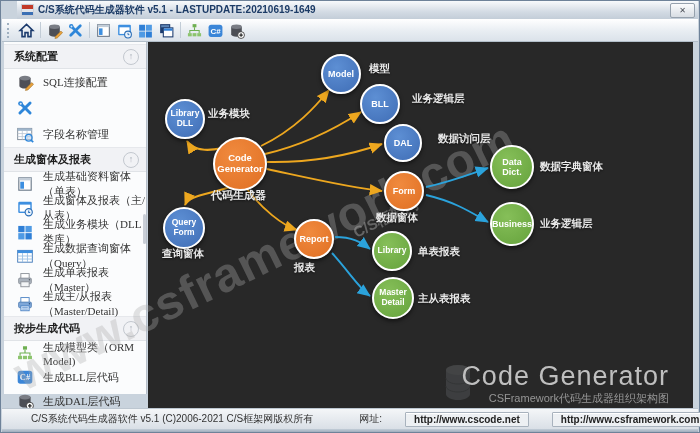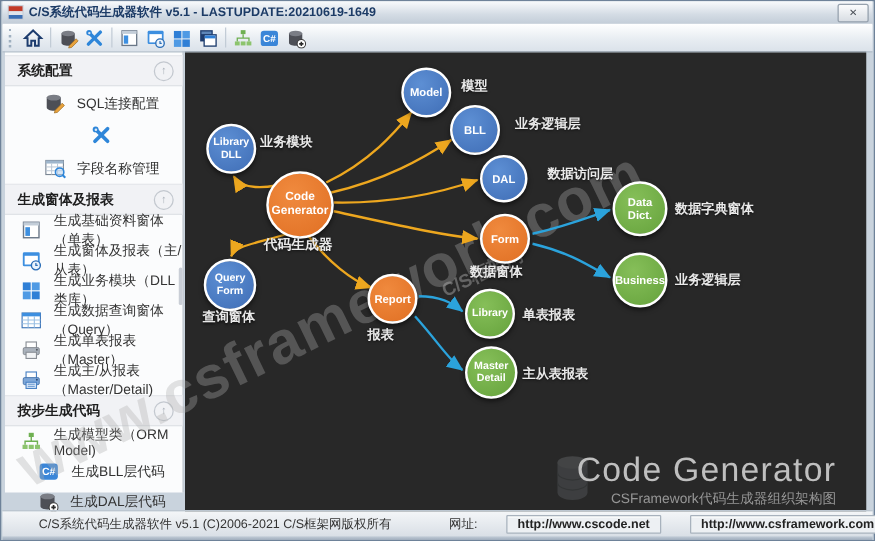"C/S系统代码生成器软件 v5.1 -" .titlebar { left: 1px -> 16px }
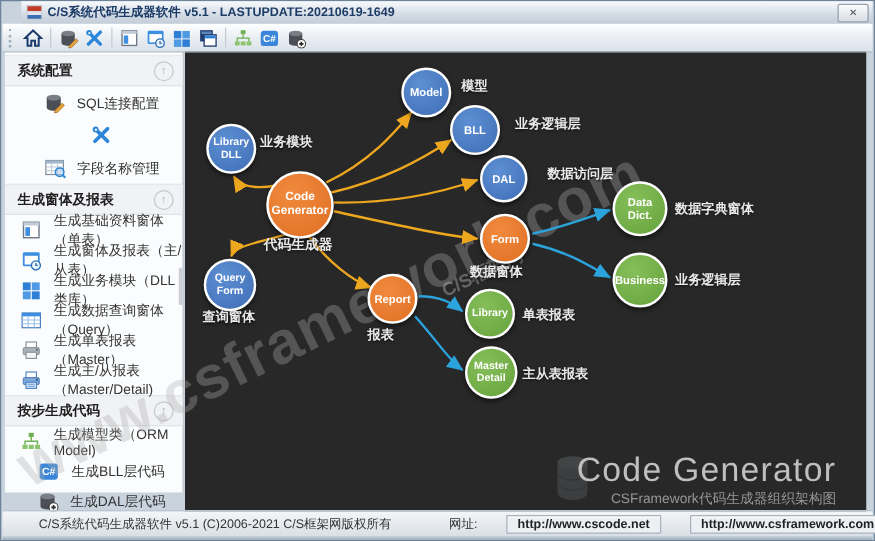"系统配置" .sidebar { font-family: none -> Liberation Serif, serif }
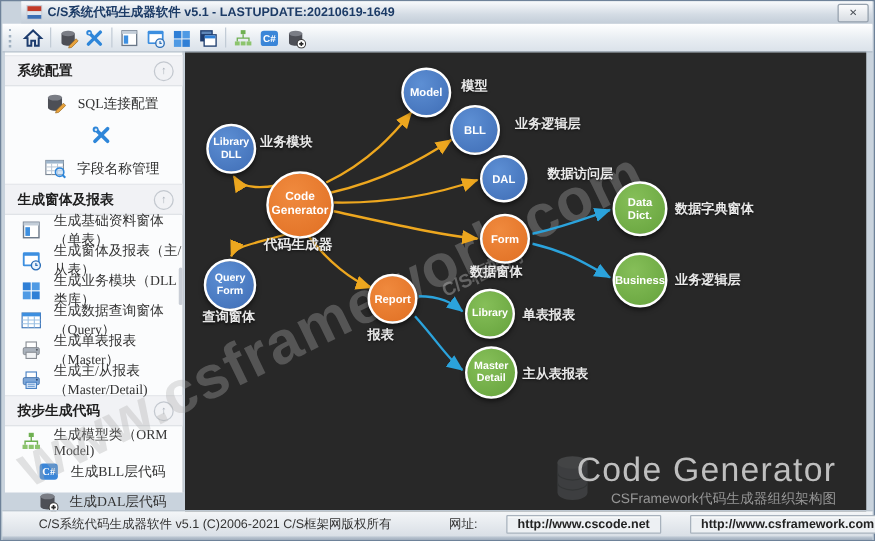"SQL连接配置" .side-item { justify-content: center -> none }
